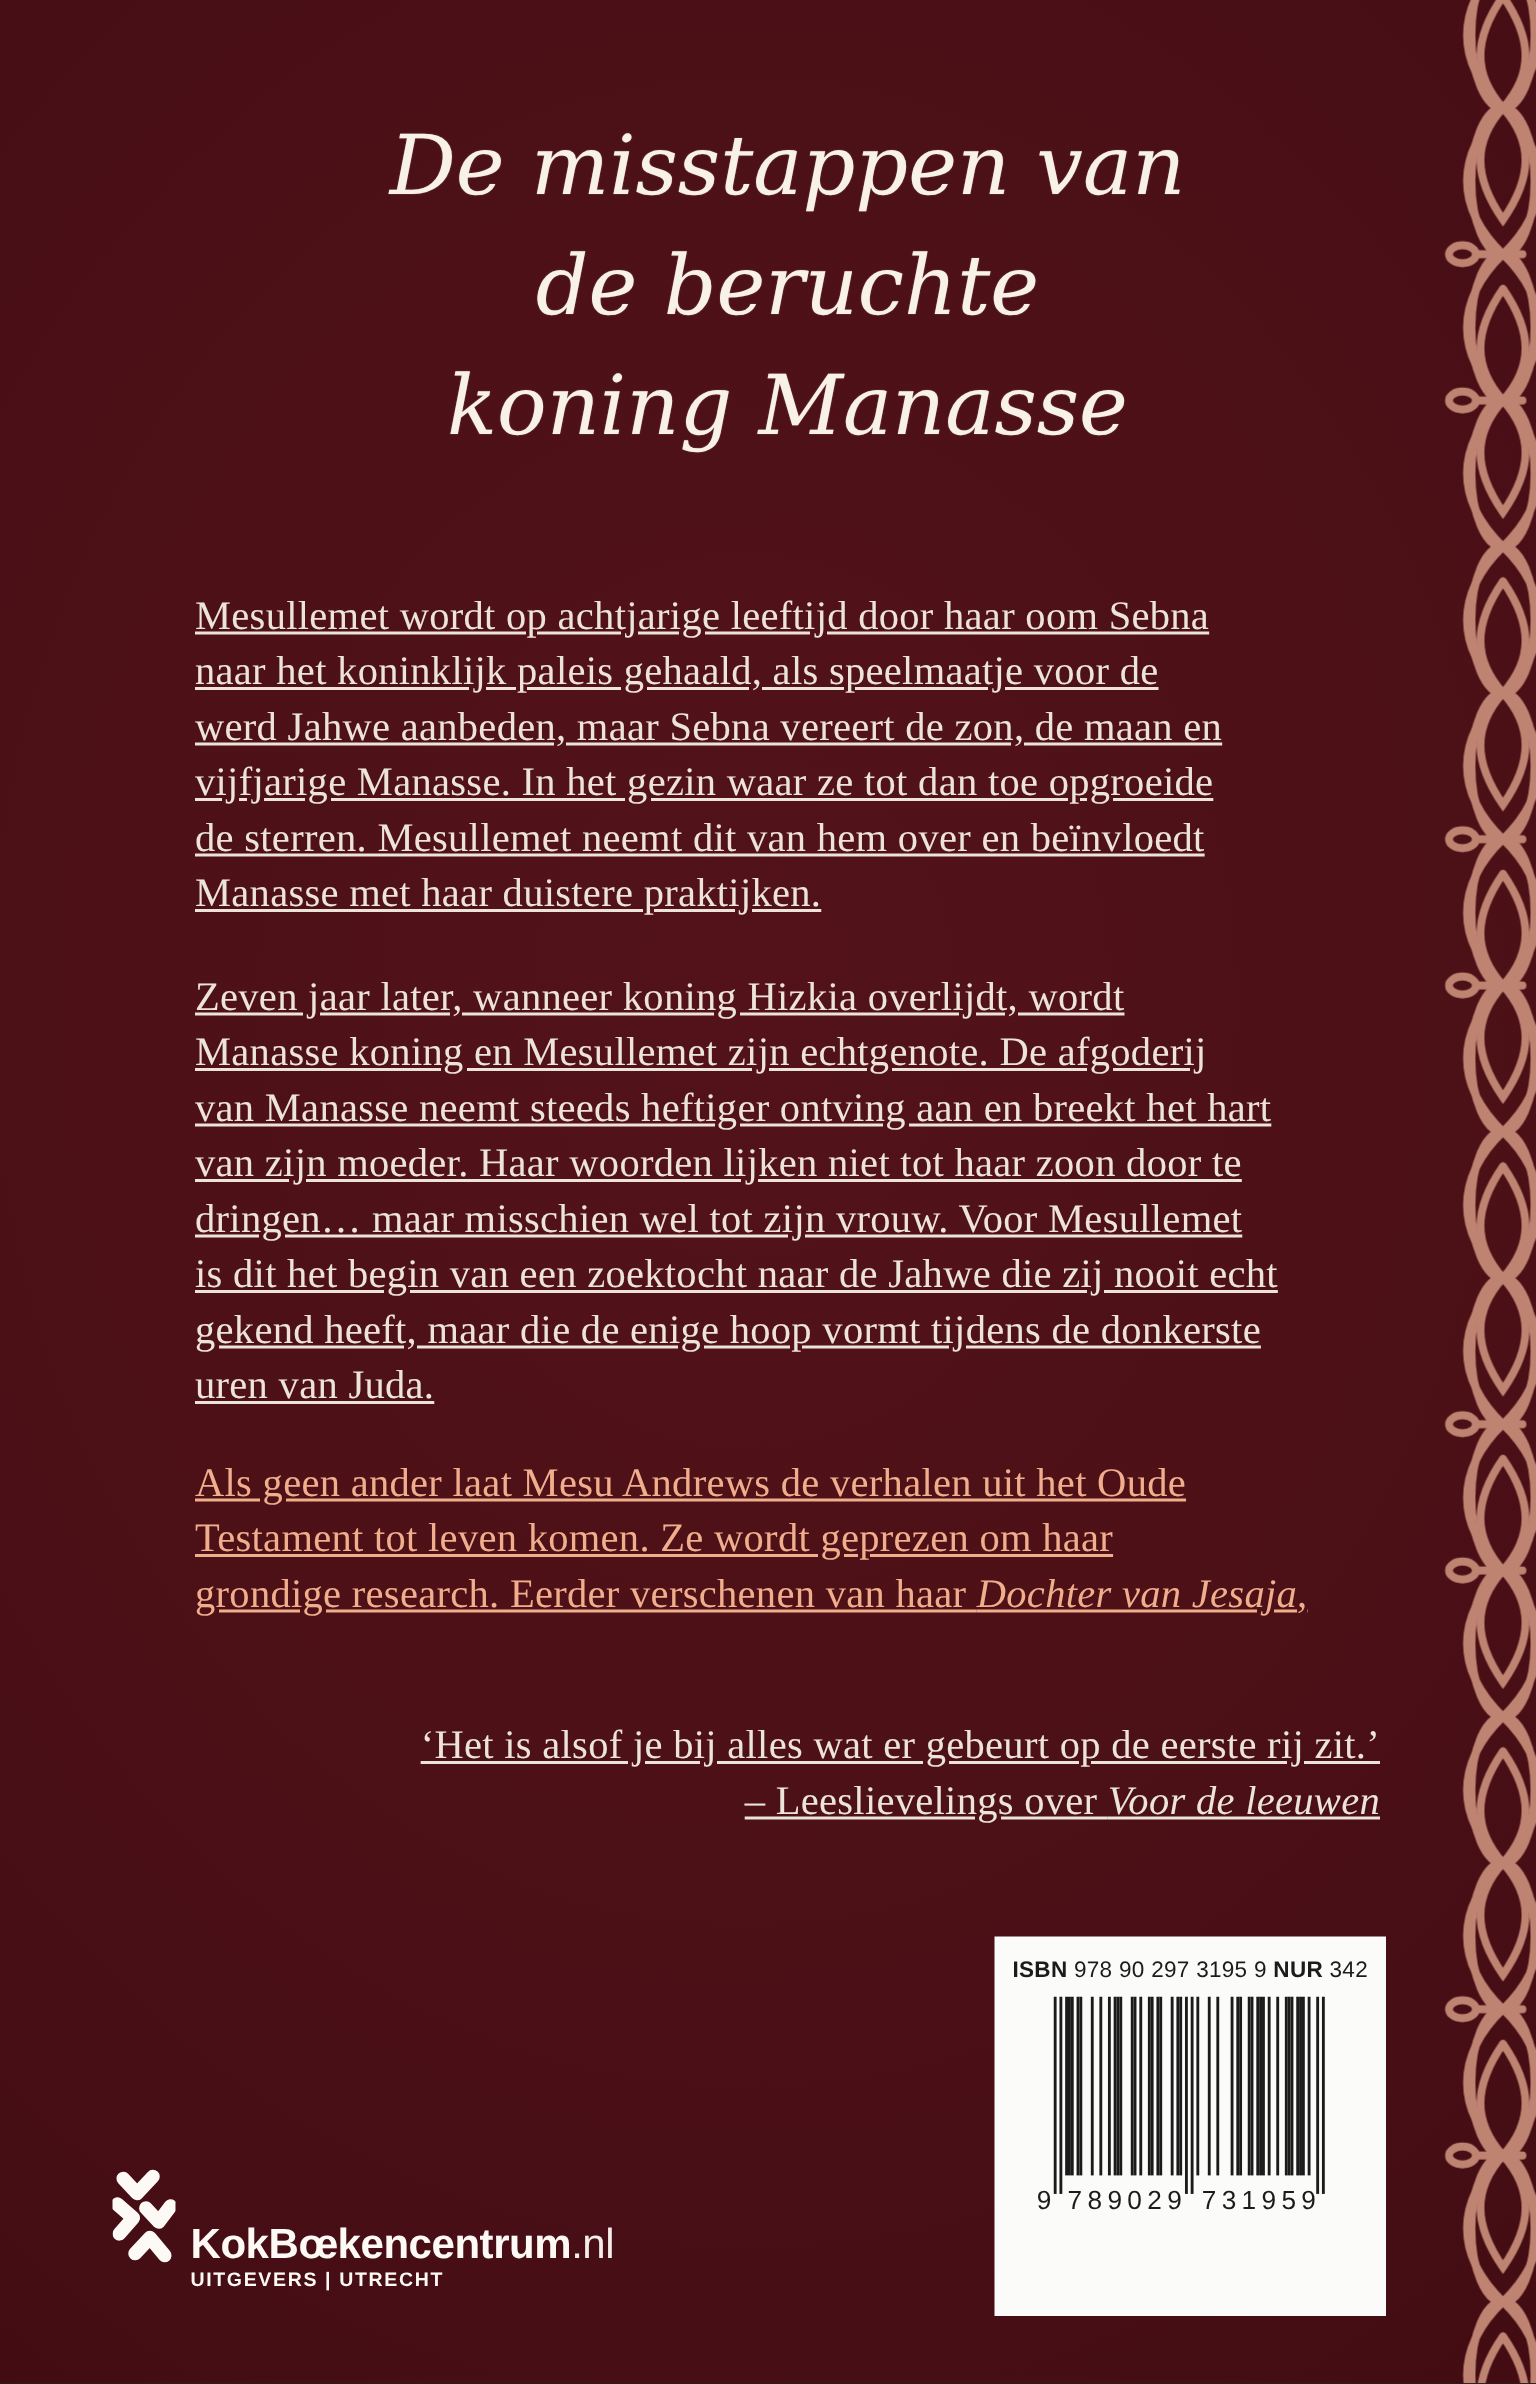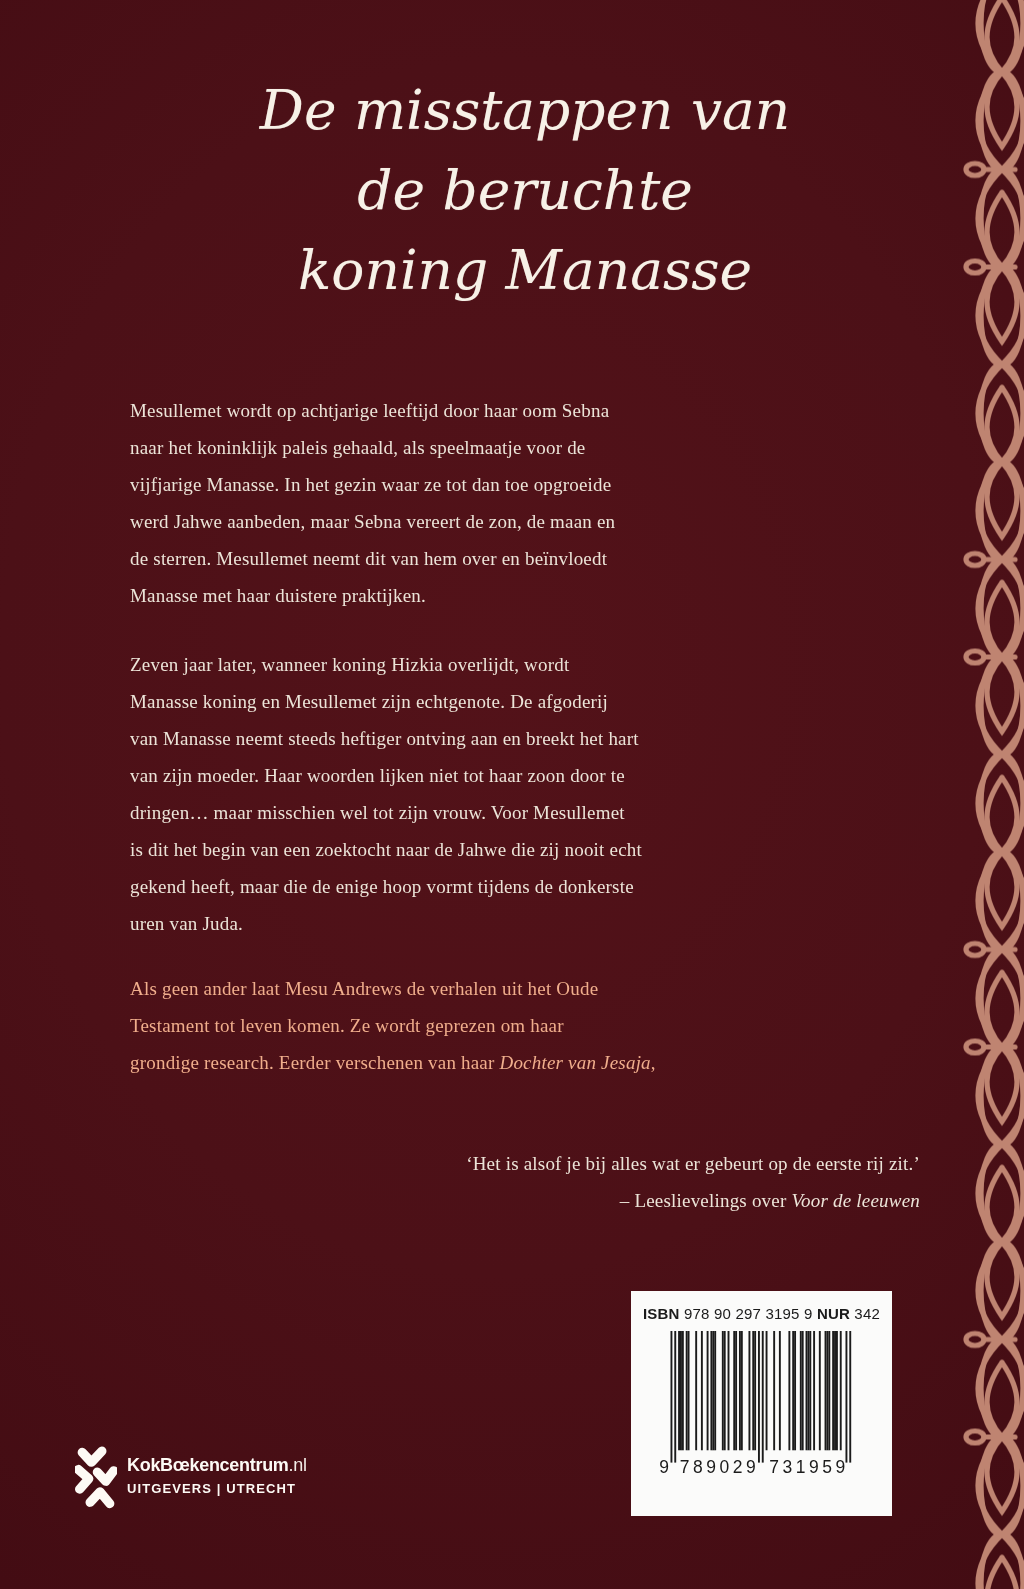"Mesullemet wordt op achtjarige leeftijd" .col { font-size: 19px -> 27px; text-decoration: none -> underline }
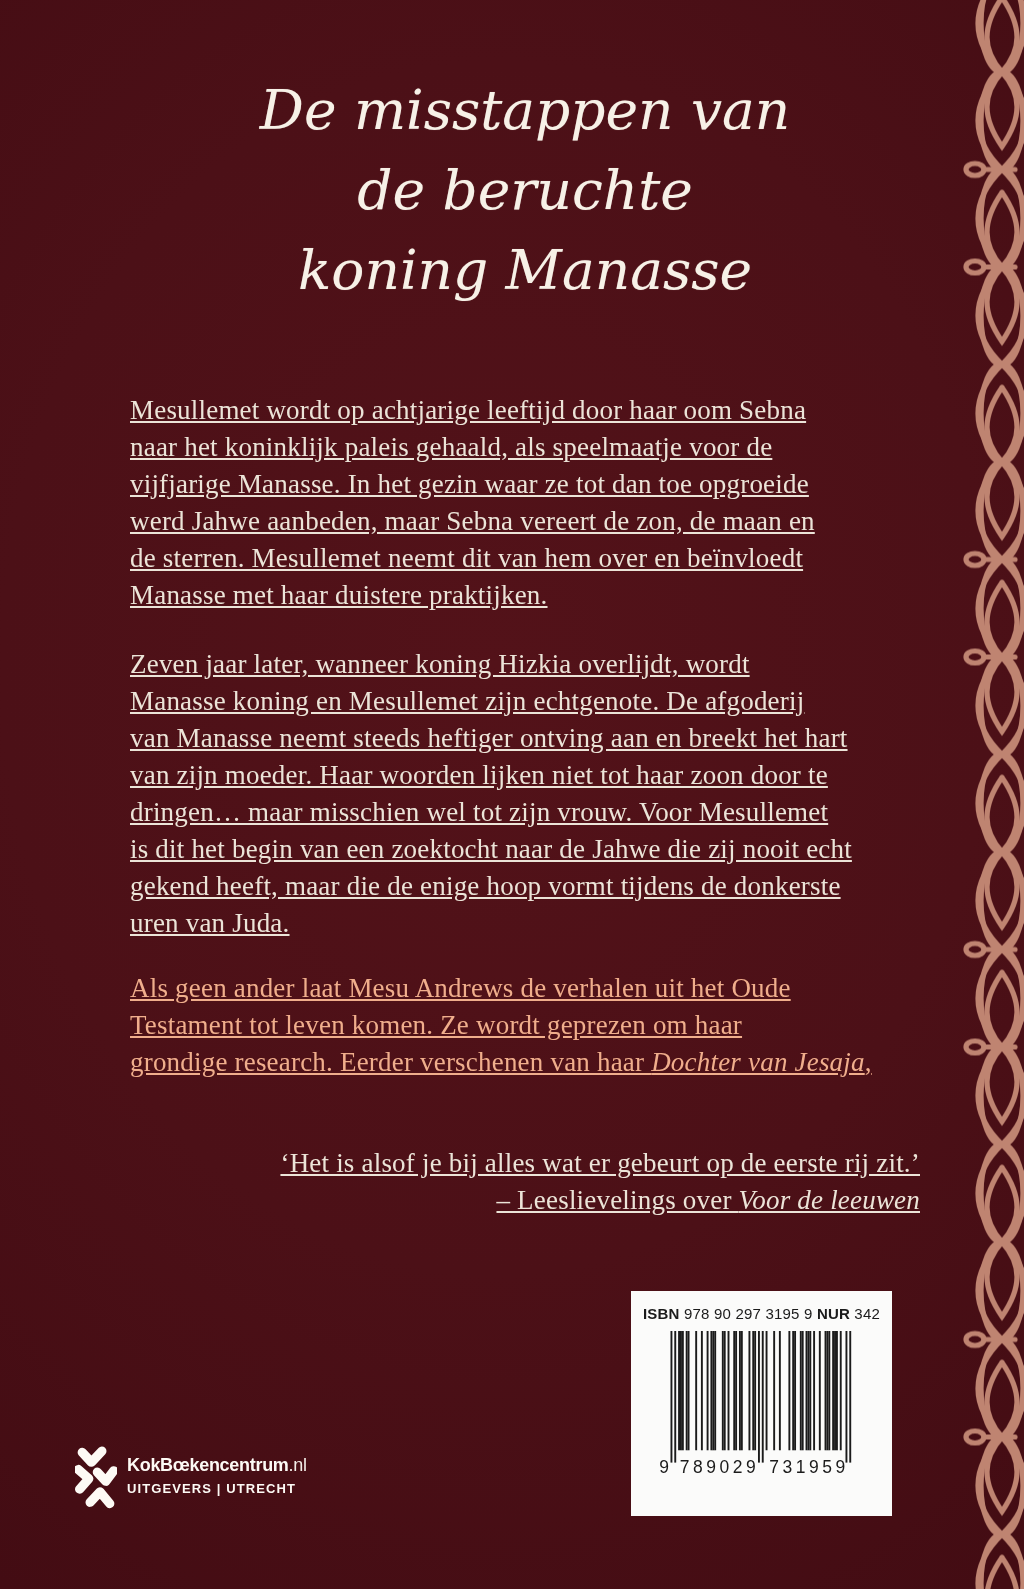"vijfjarige Manasse. In het gezin" div { order: before "werd Jahwe aanbeden, maar Sebna" -> after "werd Jahwe aanbeden, maar Sebna" }
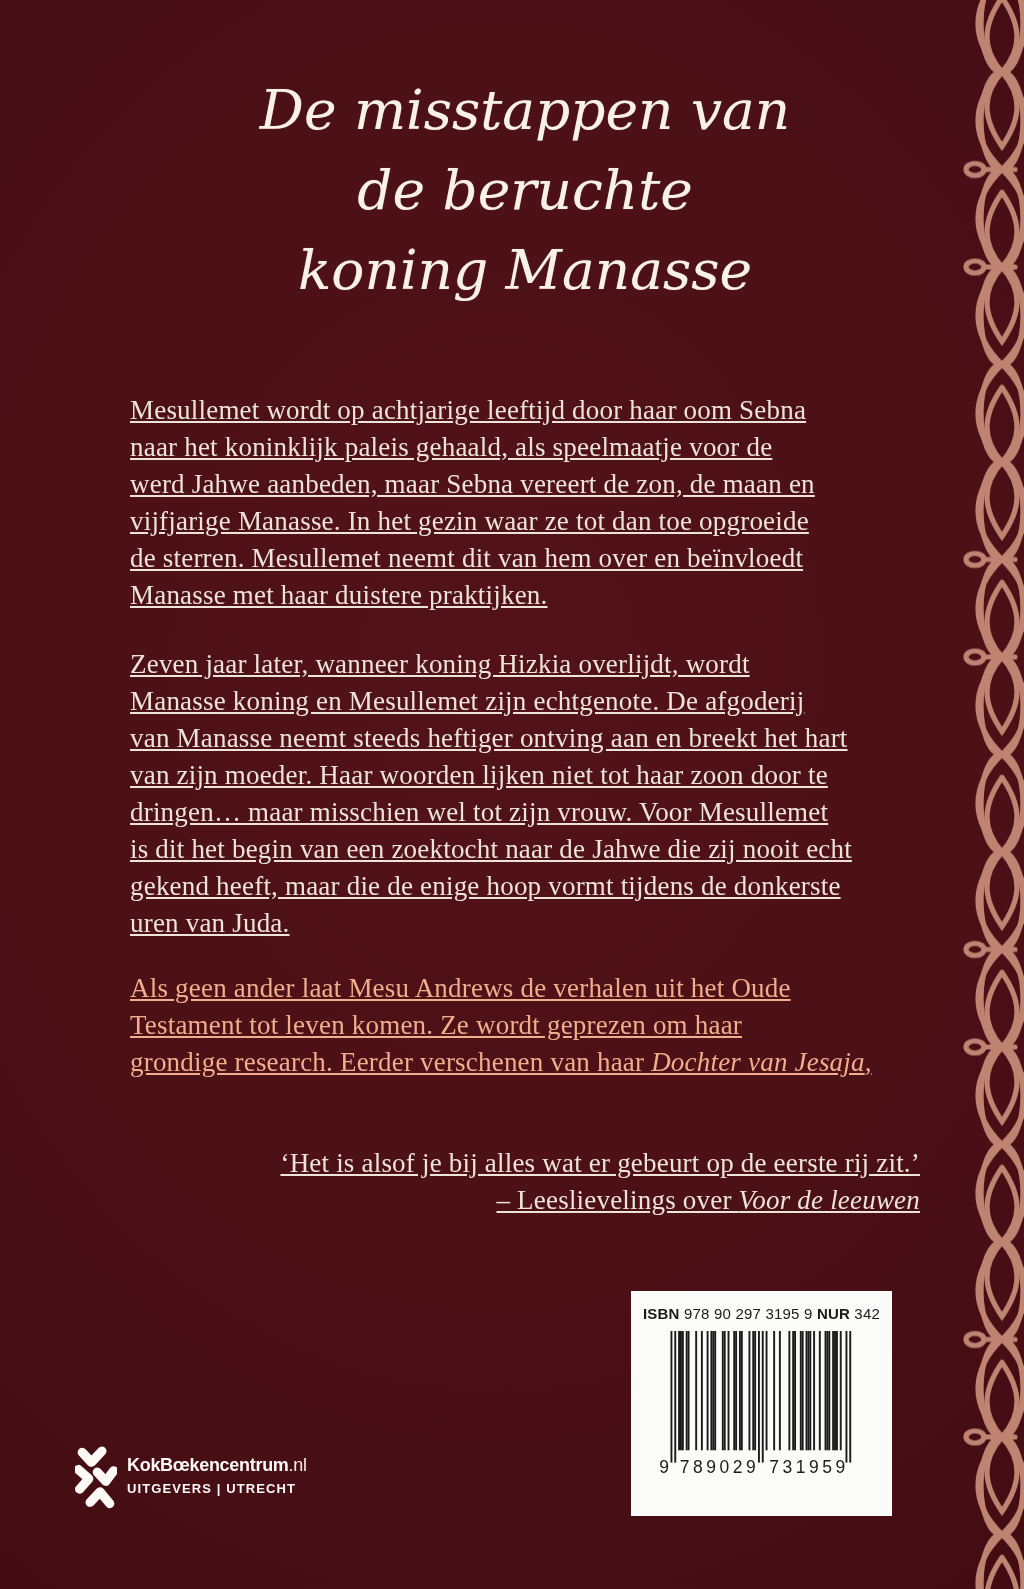"ISBN 978 90 297 3195" .barcode-panel { height: 225px -> 253px; left: 631px -> 663px }
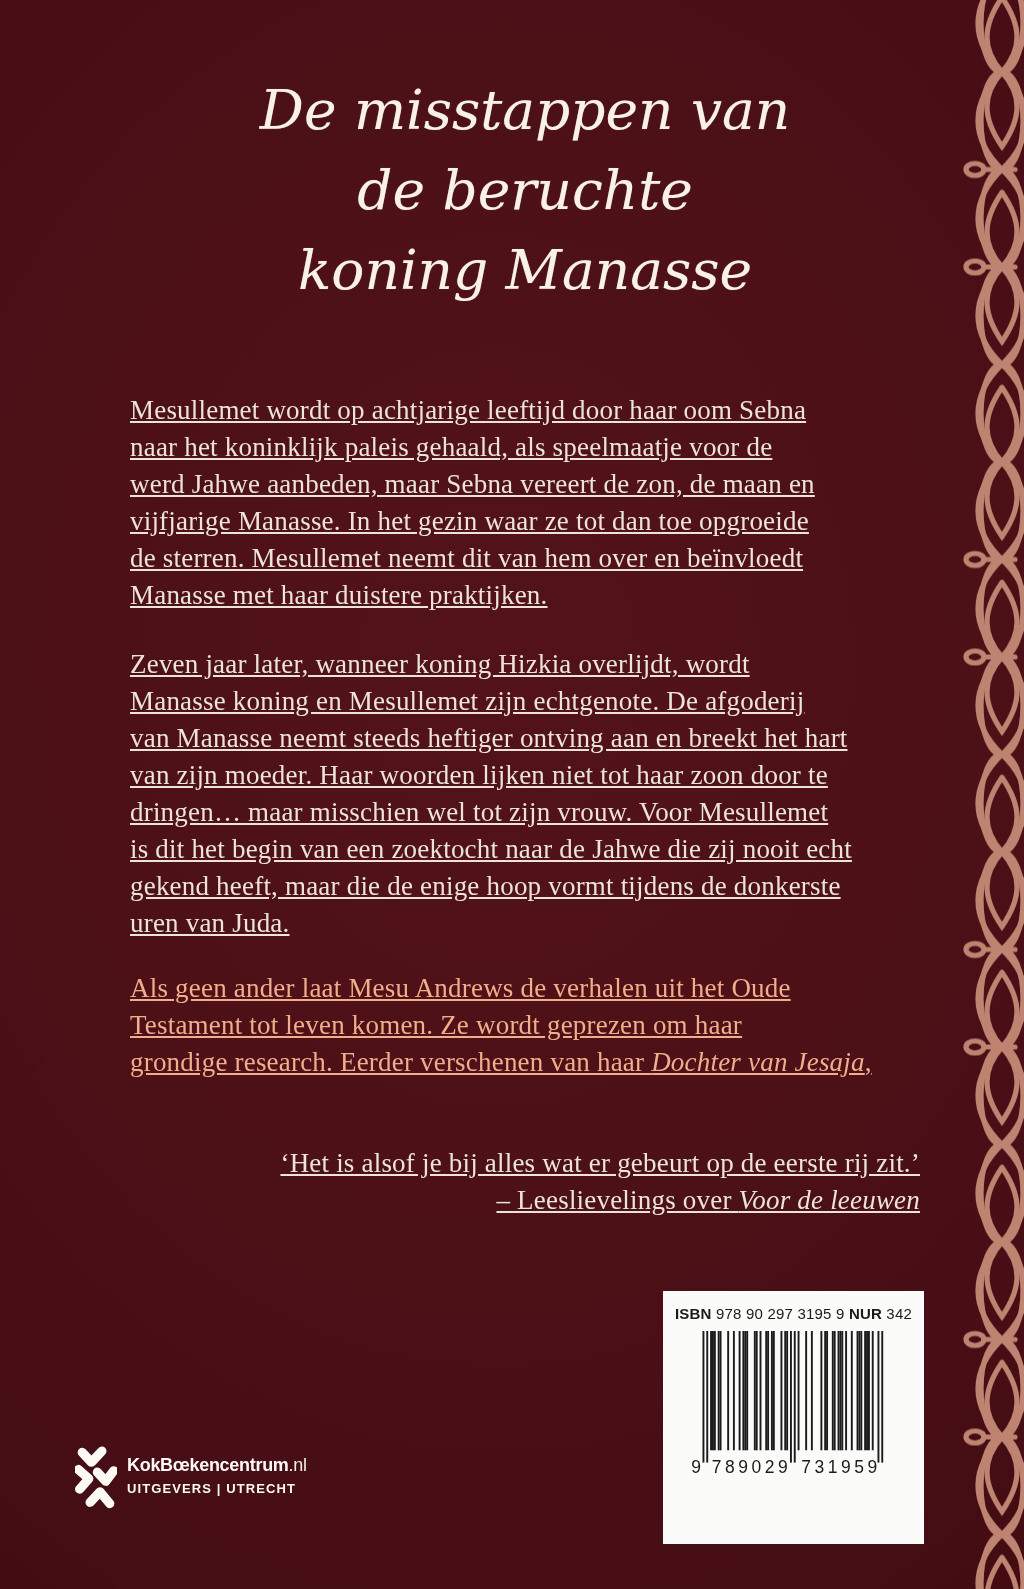"KokBœkencentrum.nl" .logo-name { font-size: 18px -> 28px; margin-top: none -> 31px }
